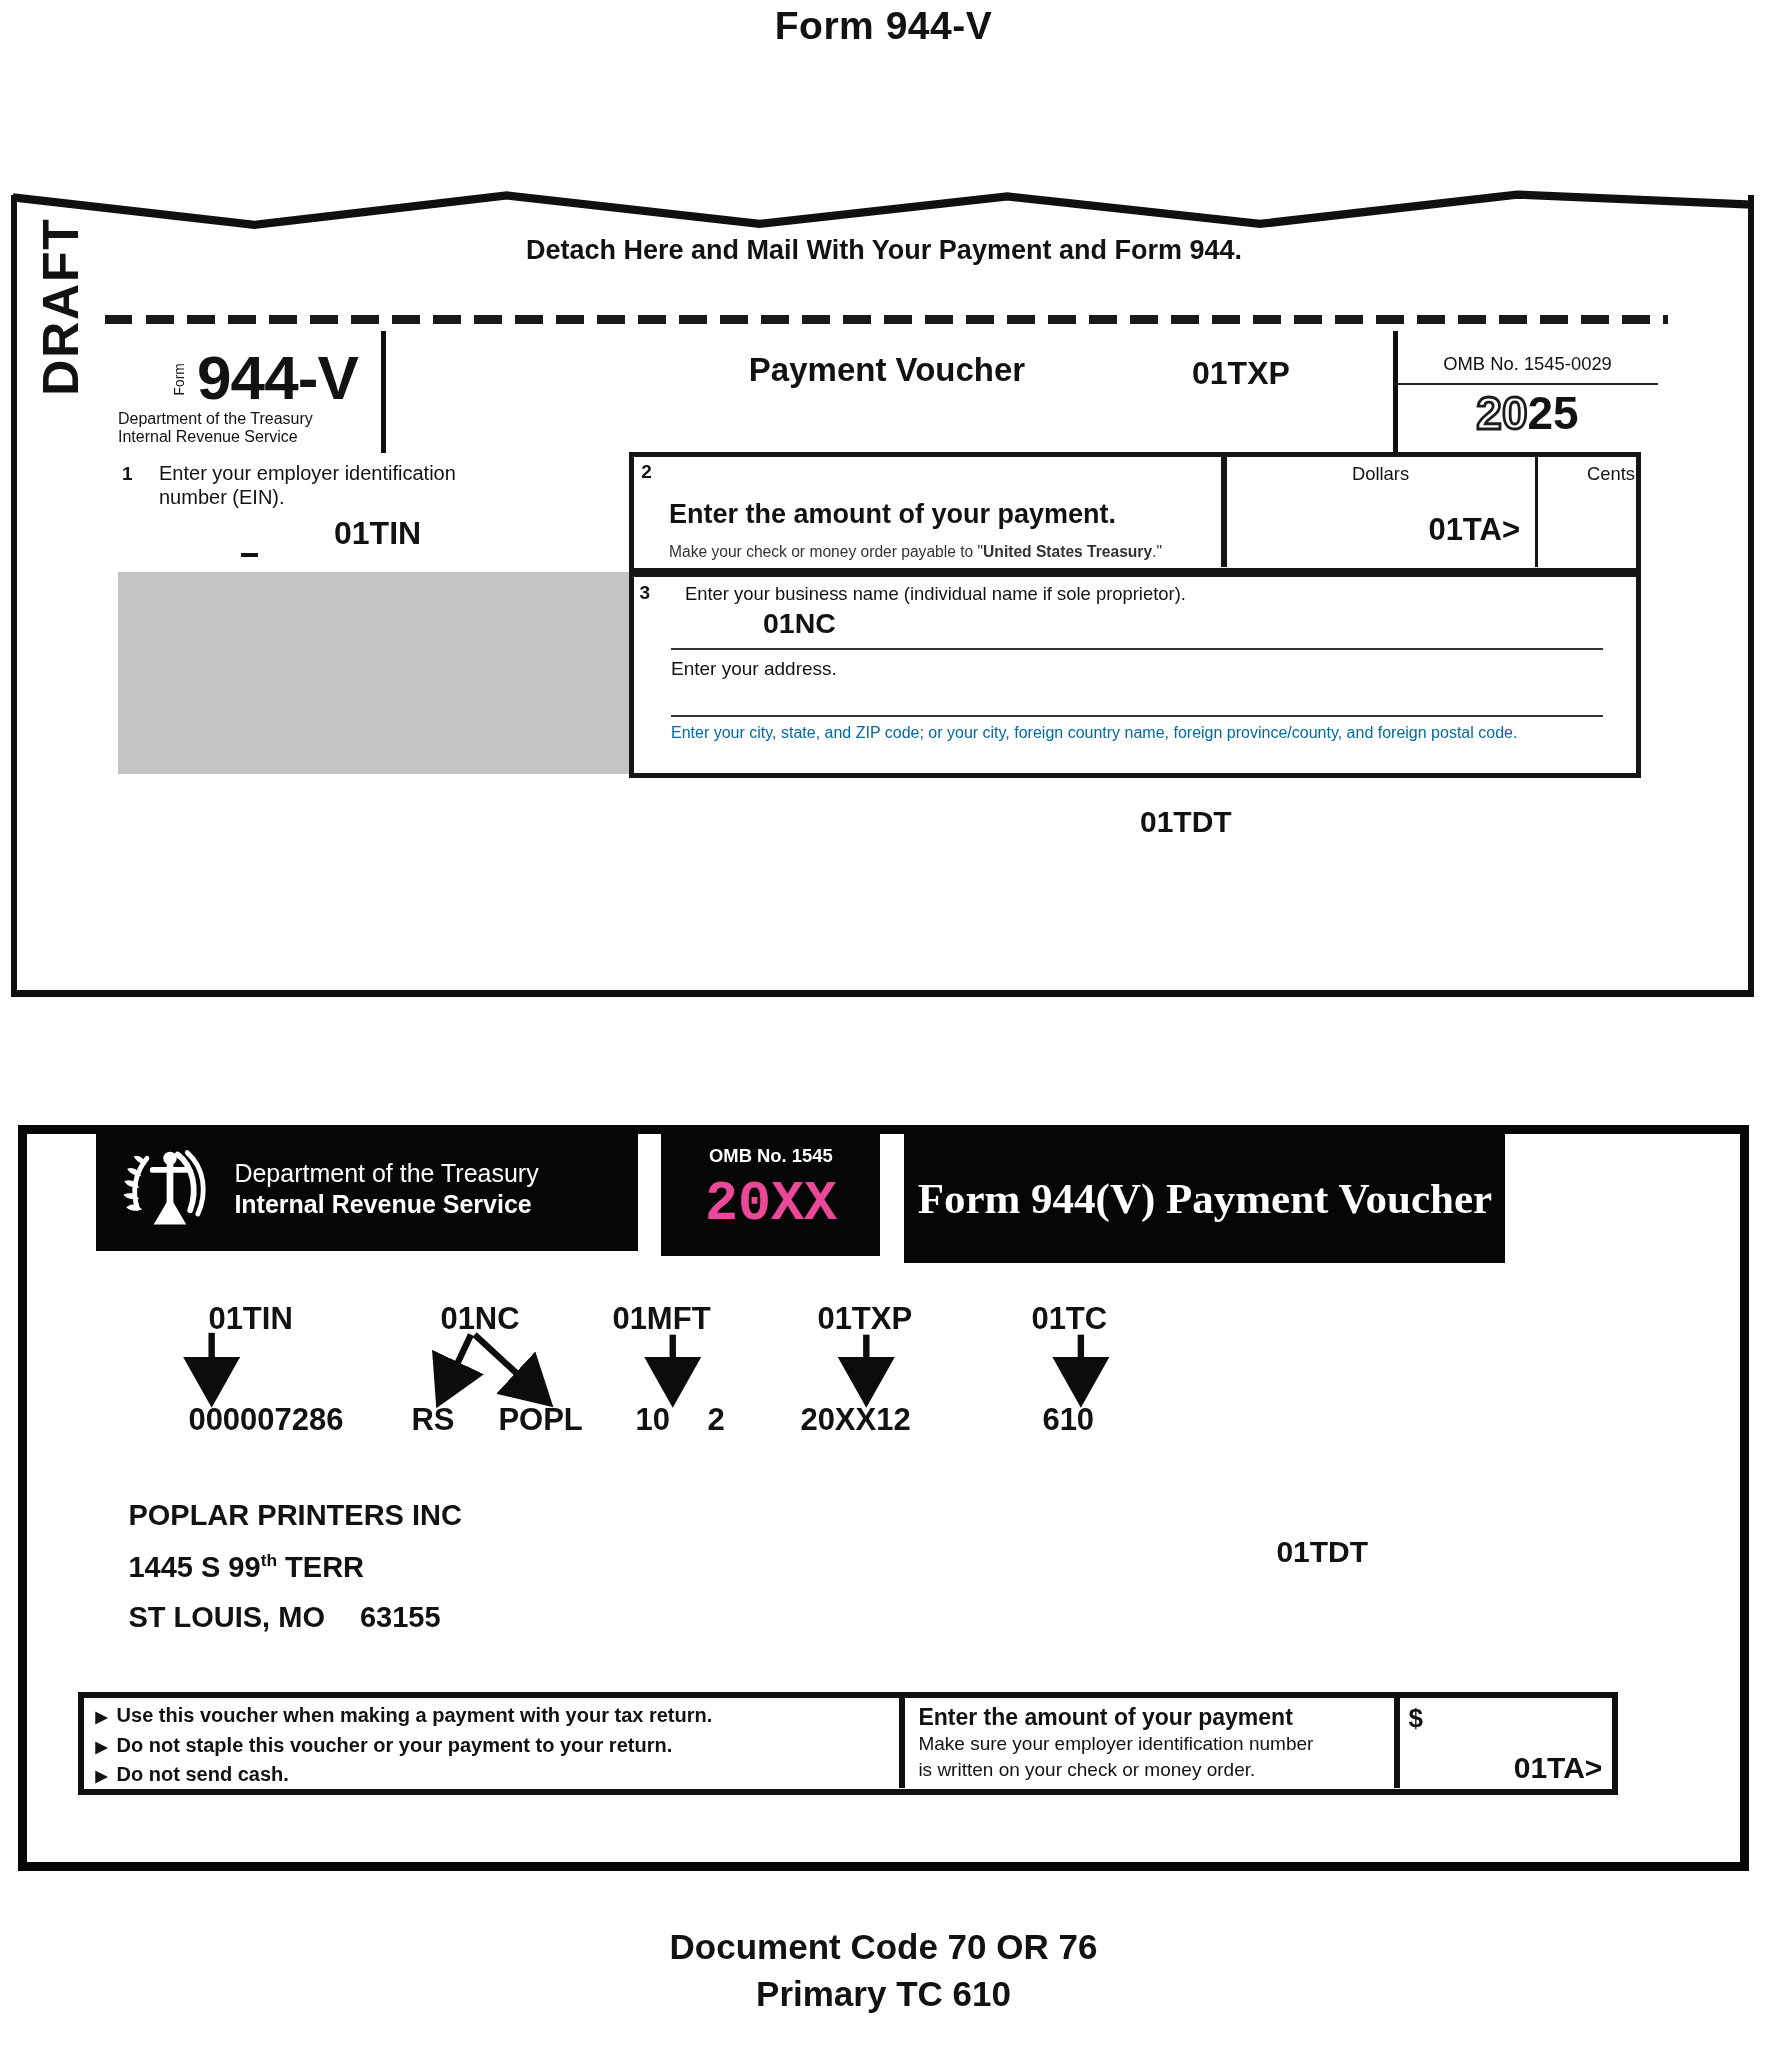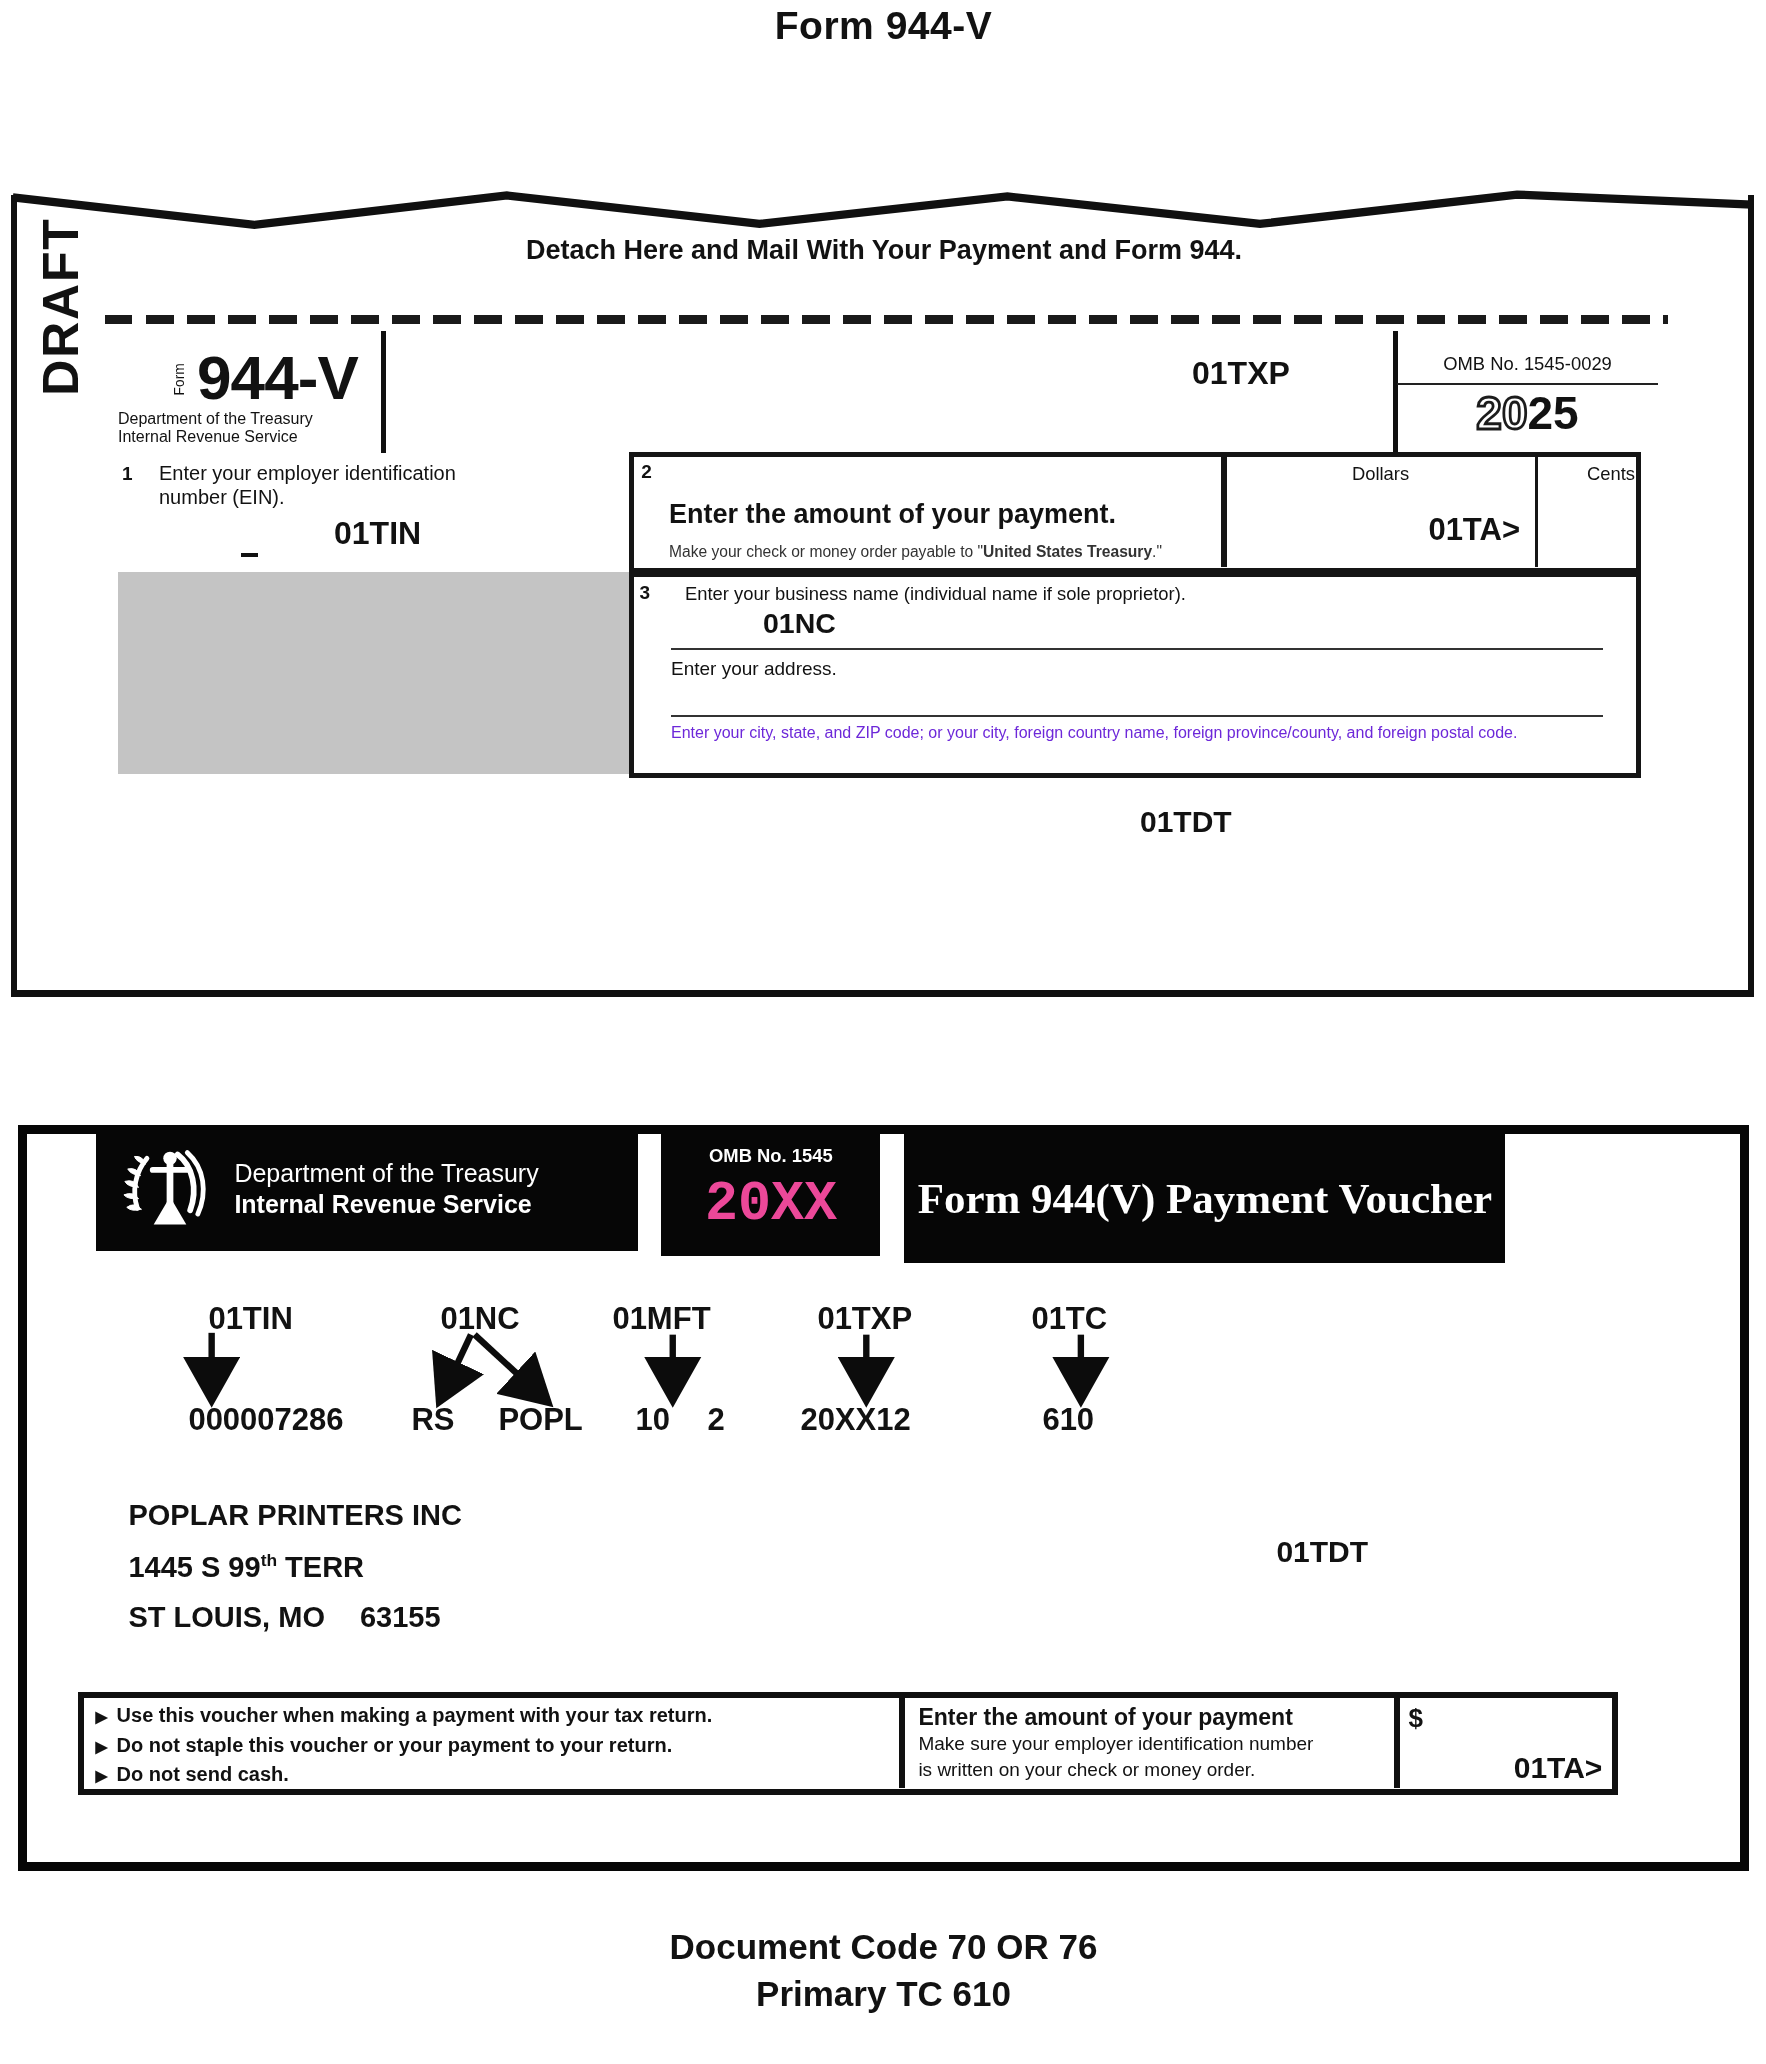"Payment Voucher" div.ab { html: none -> <div>Payment Voucher</div> }
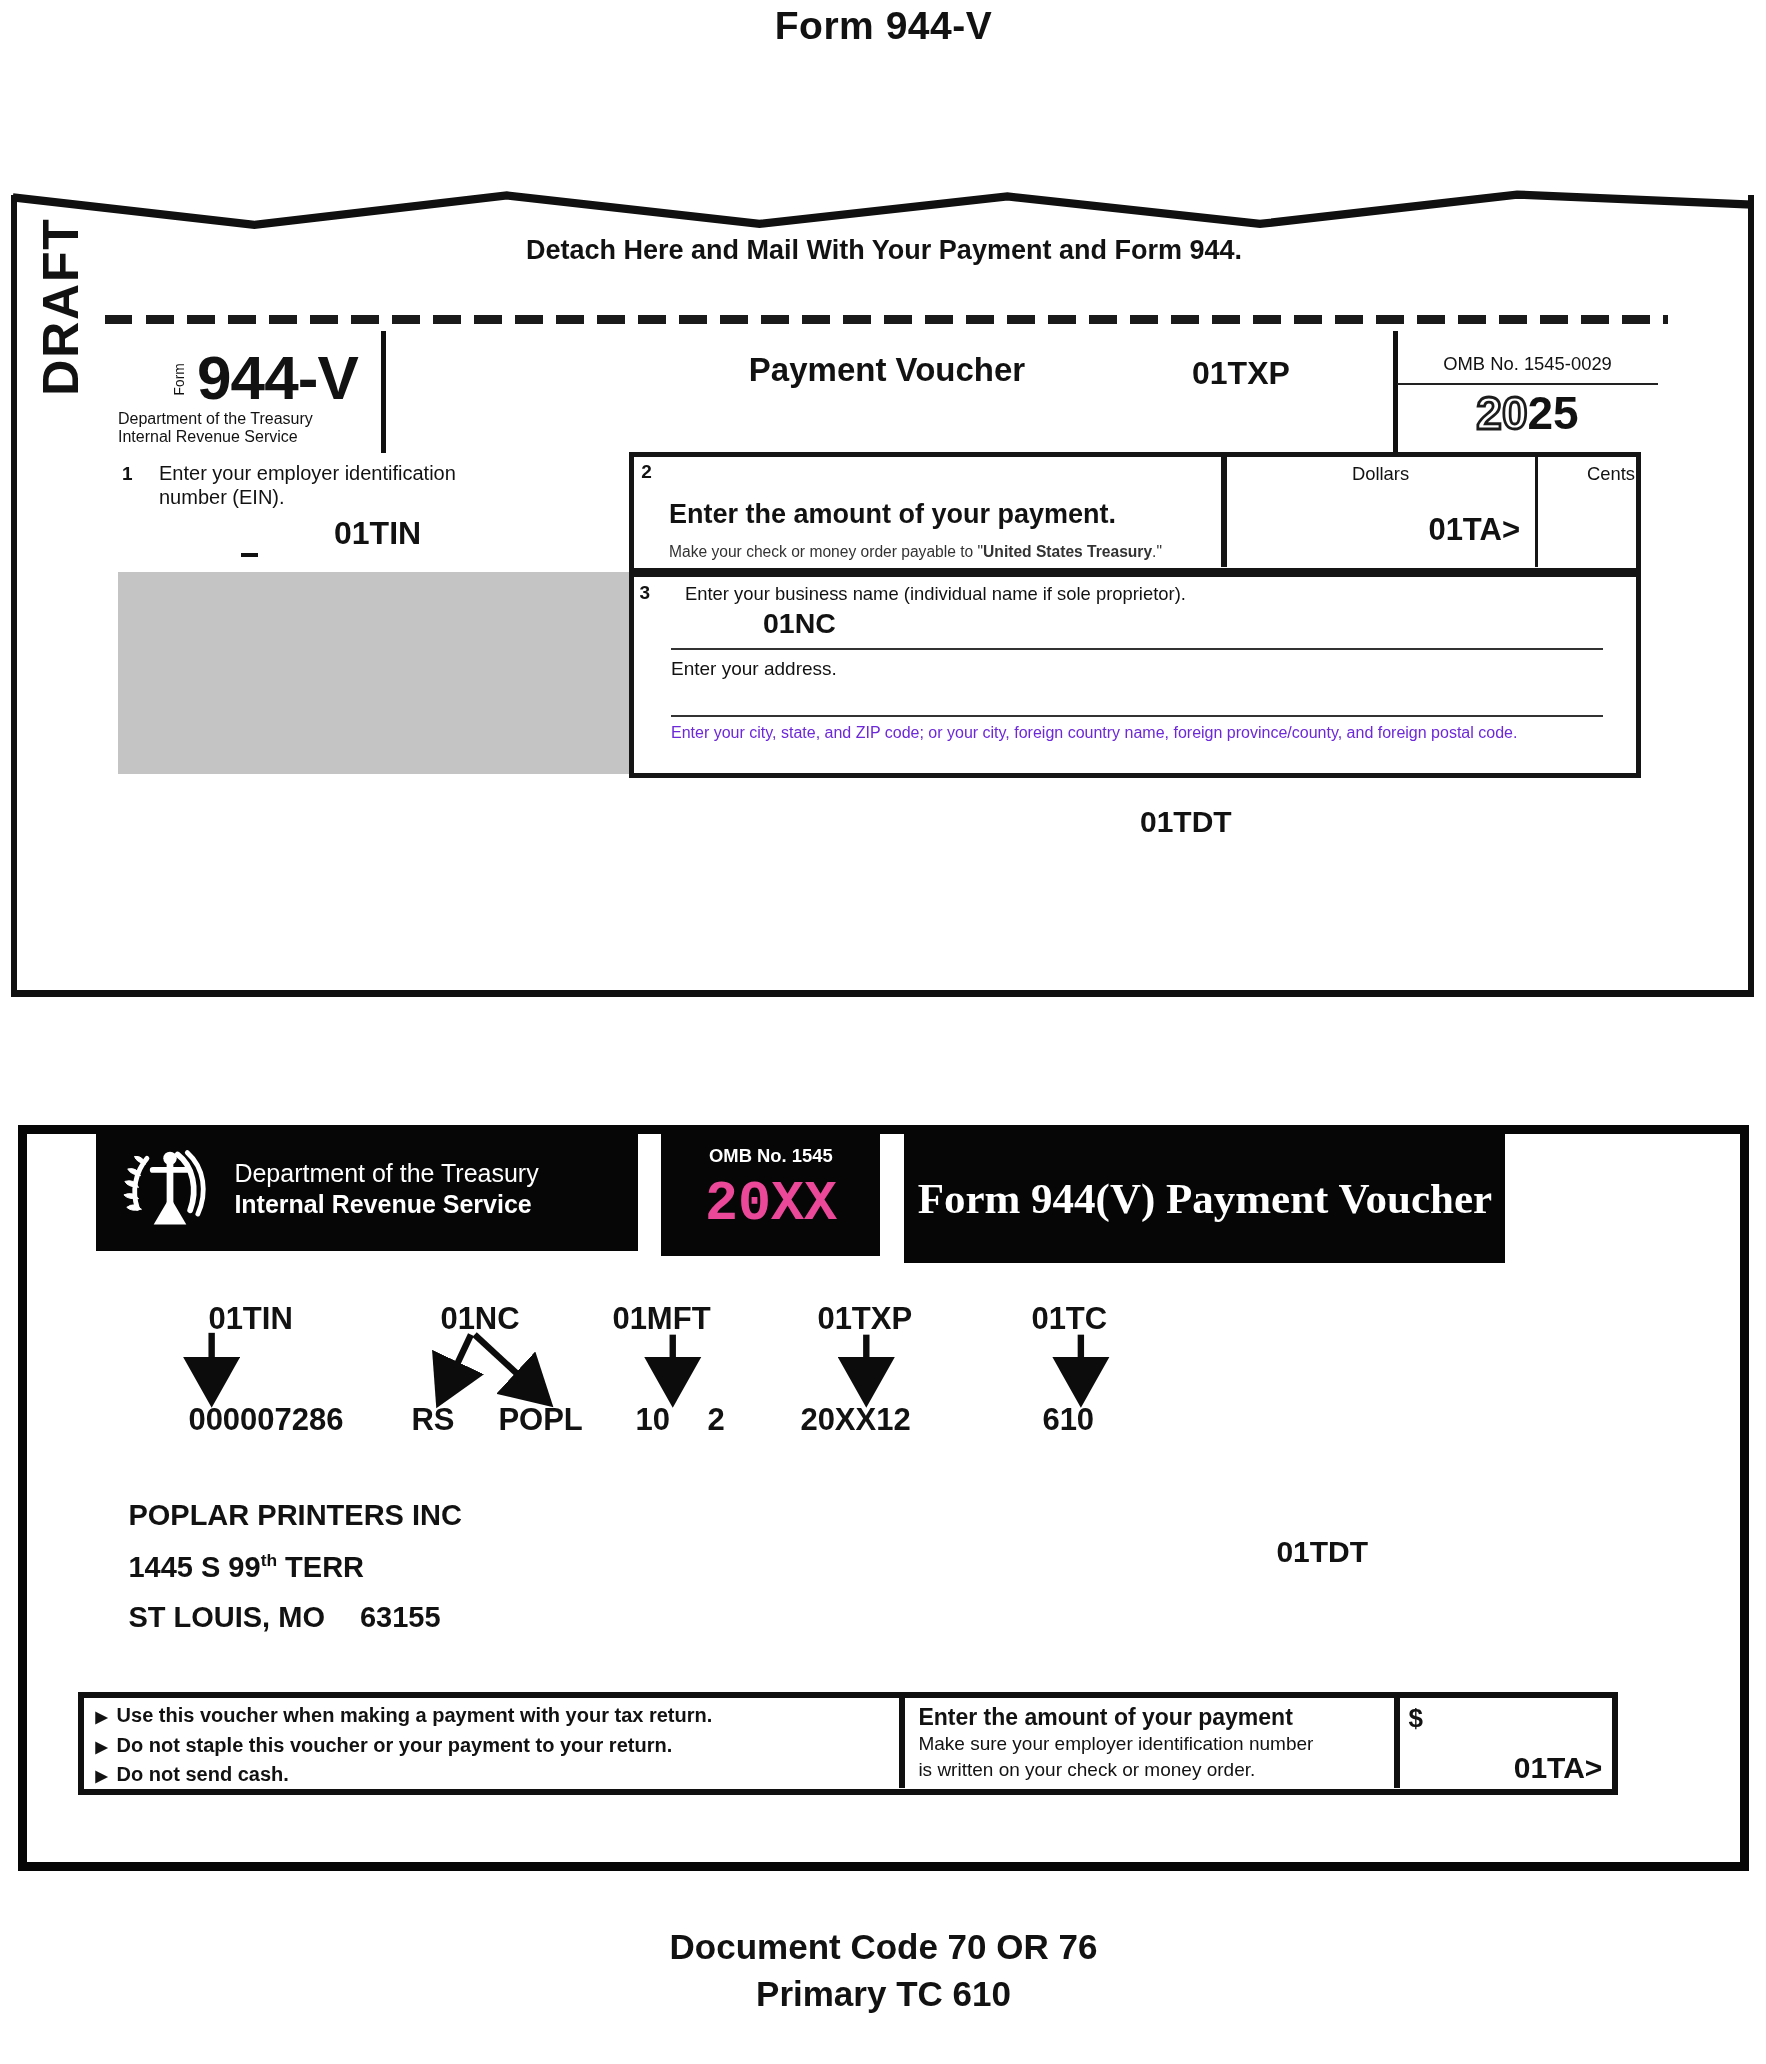"Enter your city, state, and" .city-lbl { color: #6d28d9 -> #0369a1 }
